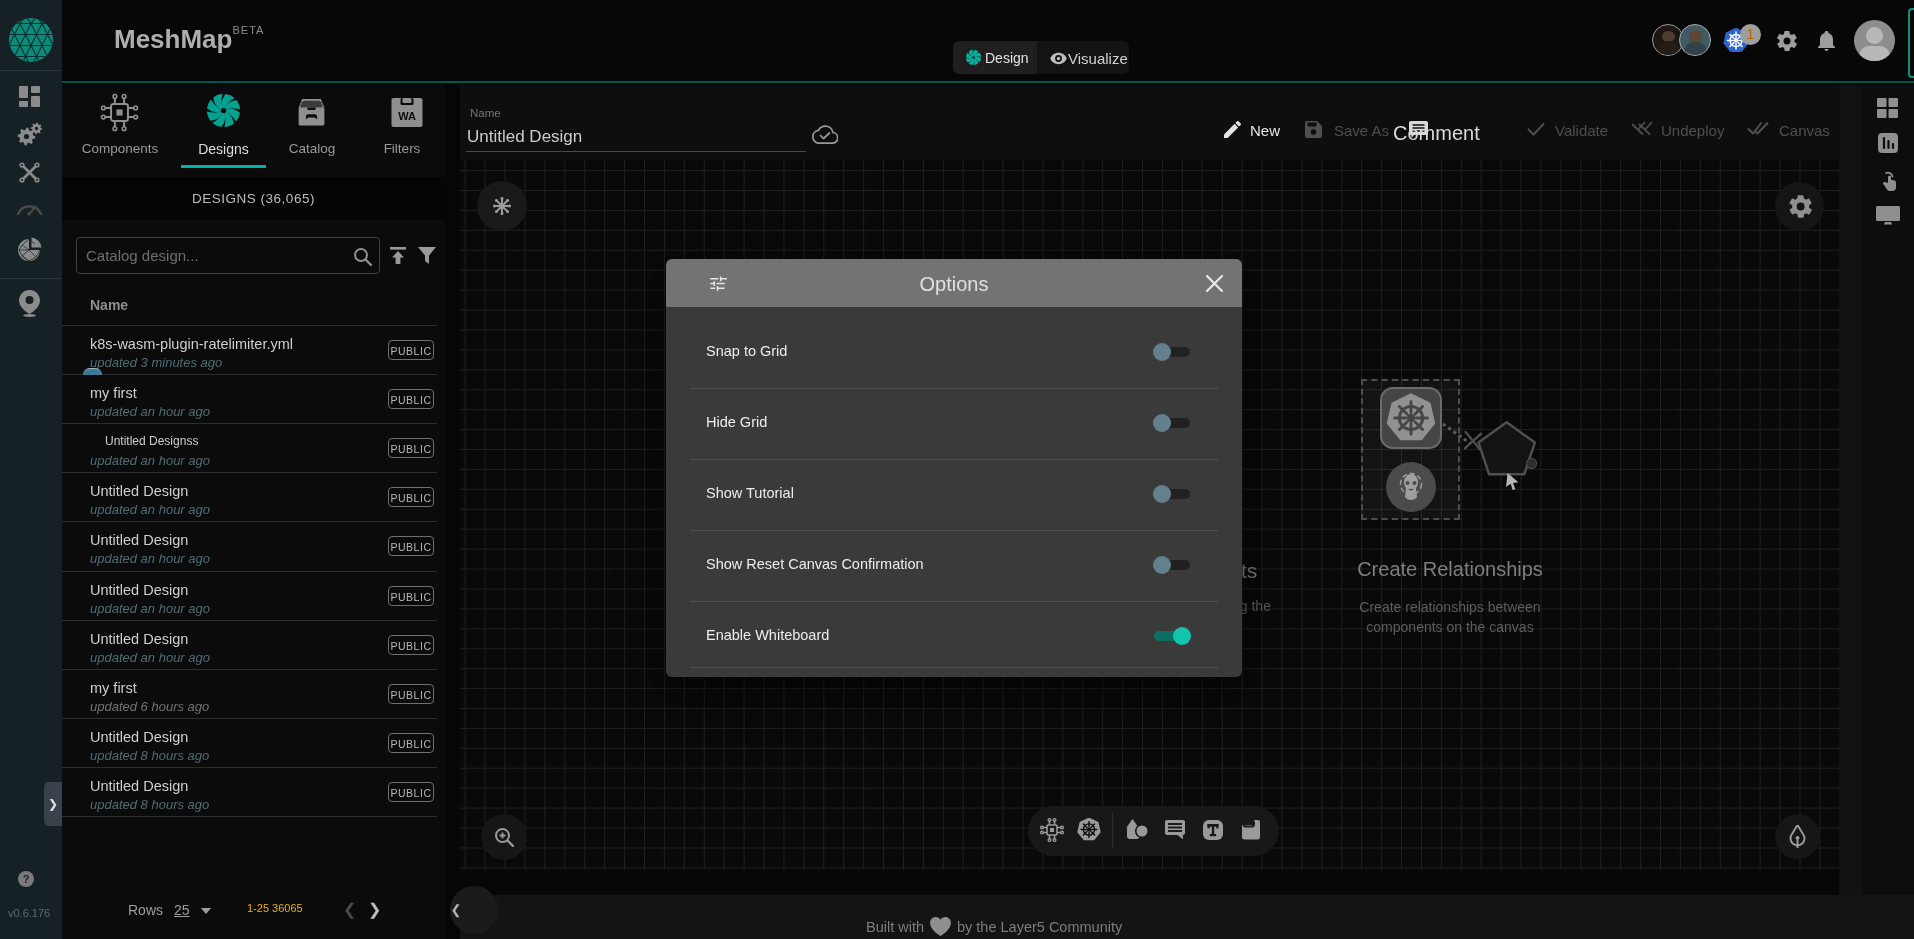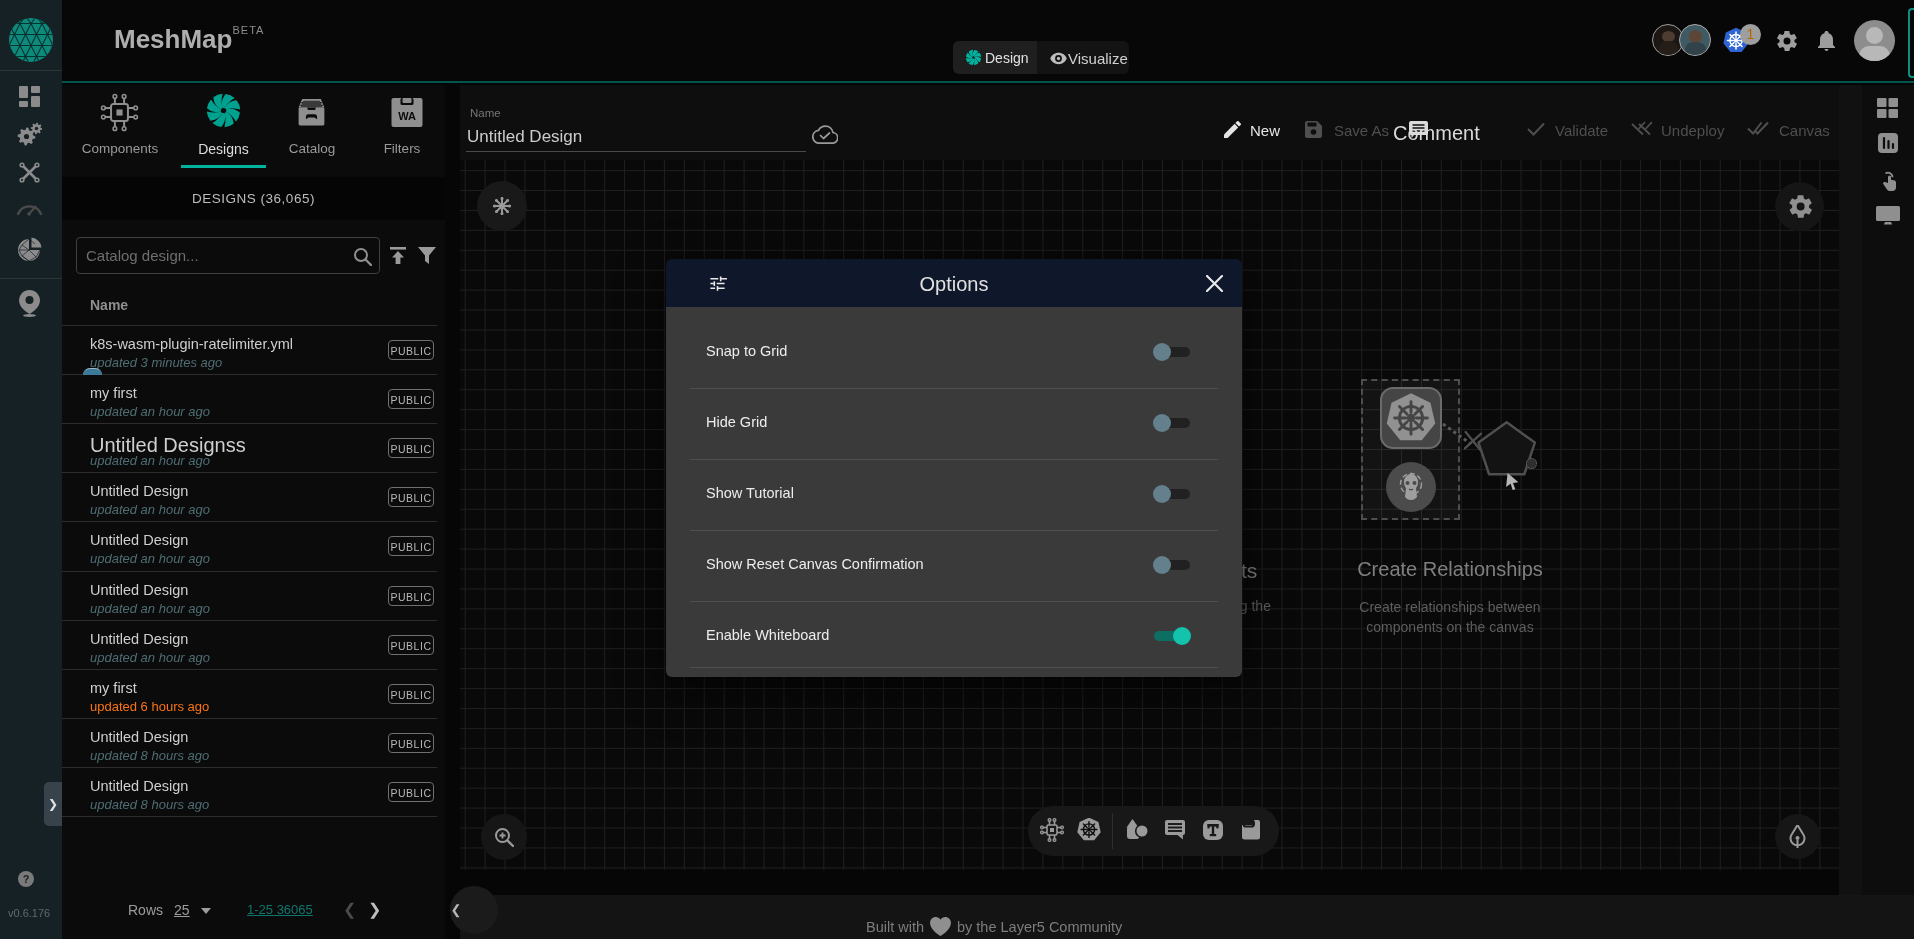"Options" div.abs { background: #0f172a -> #737373 }
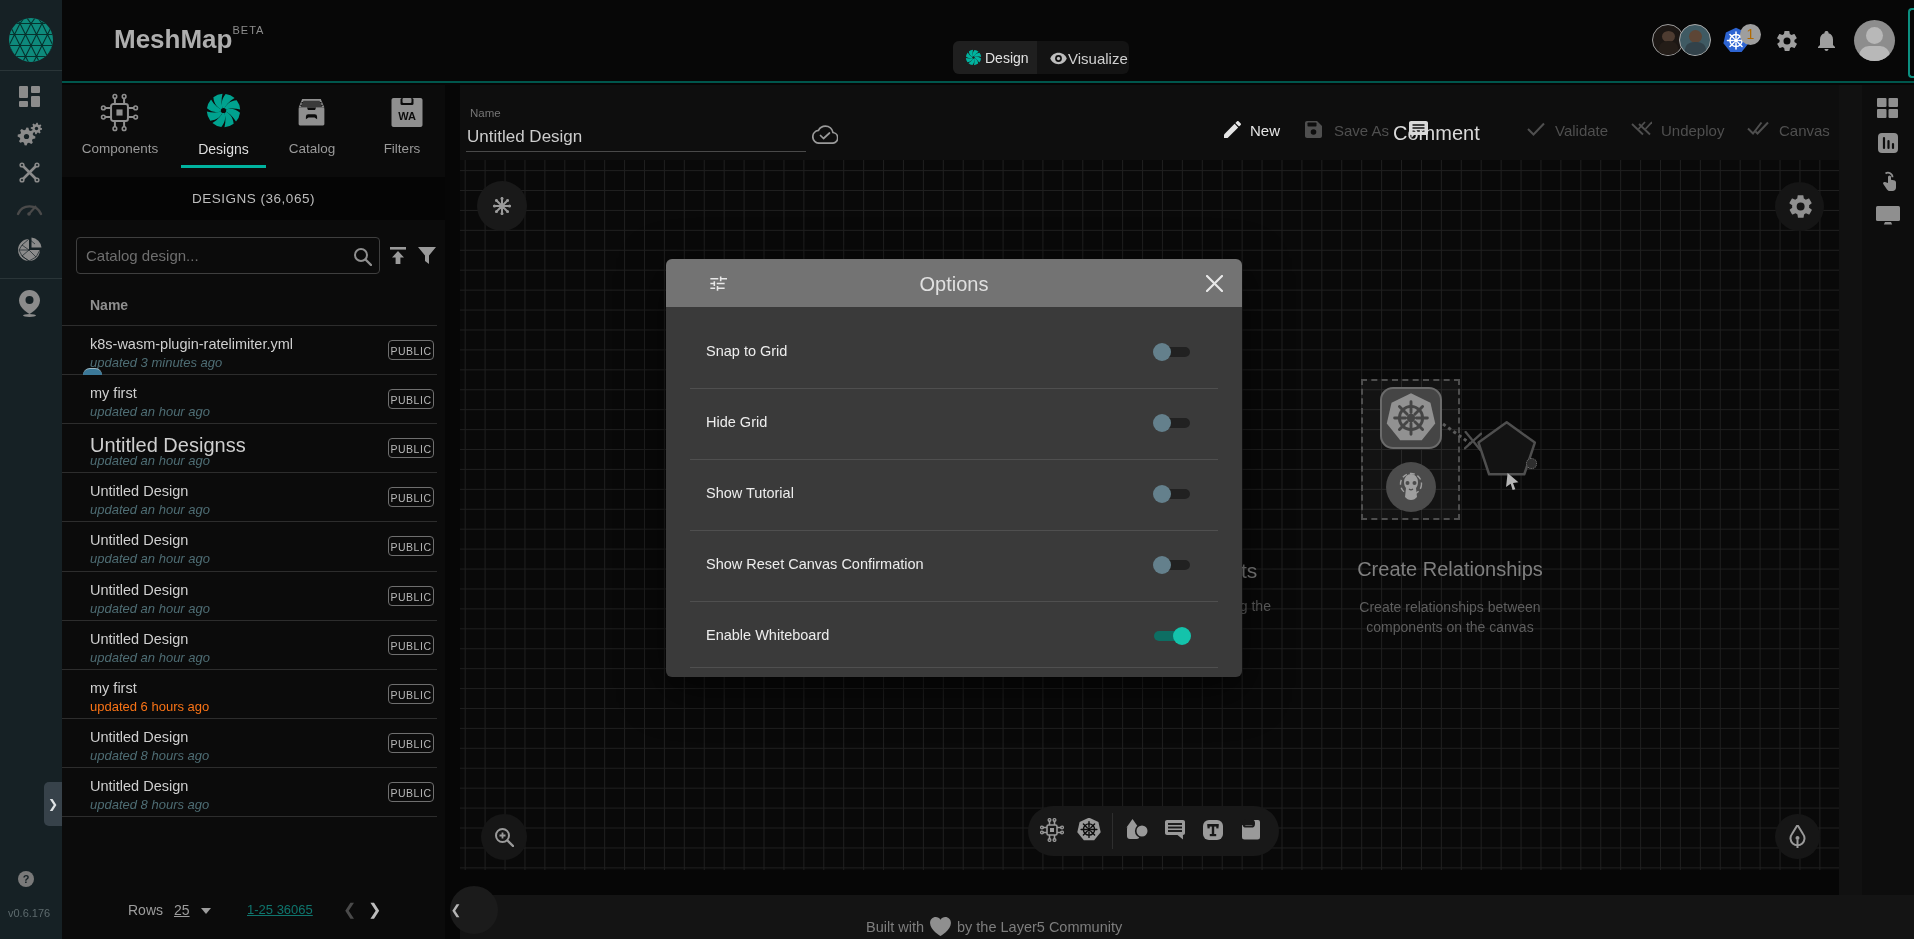"Untitled Designss" div.abs { font-size: 20px -> 12px; left: 28px -> 43px }
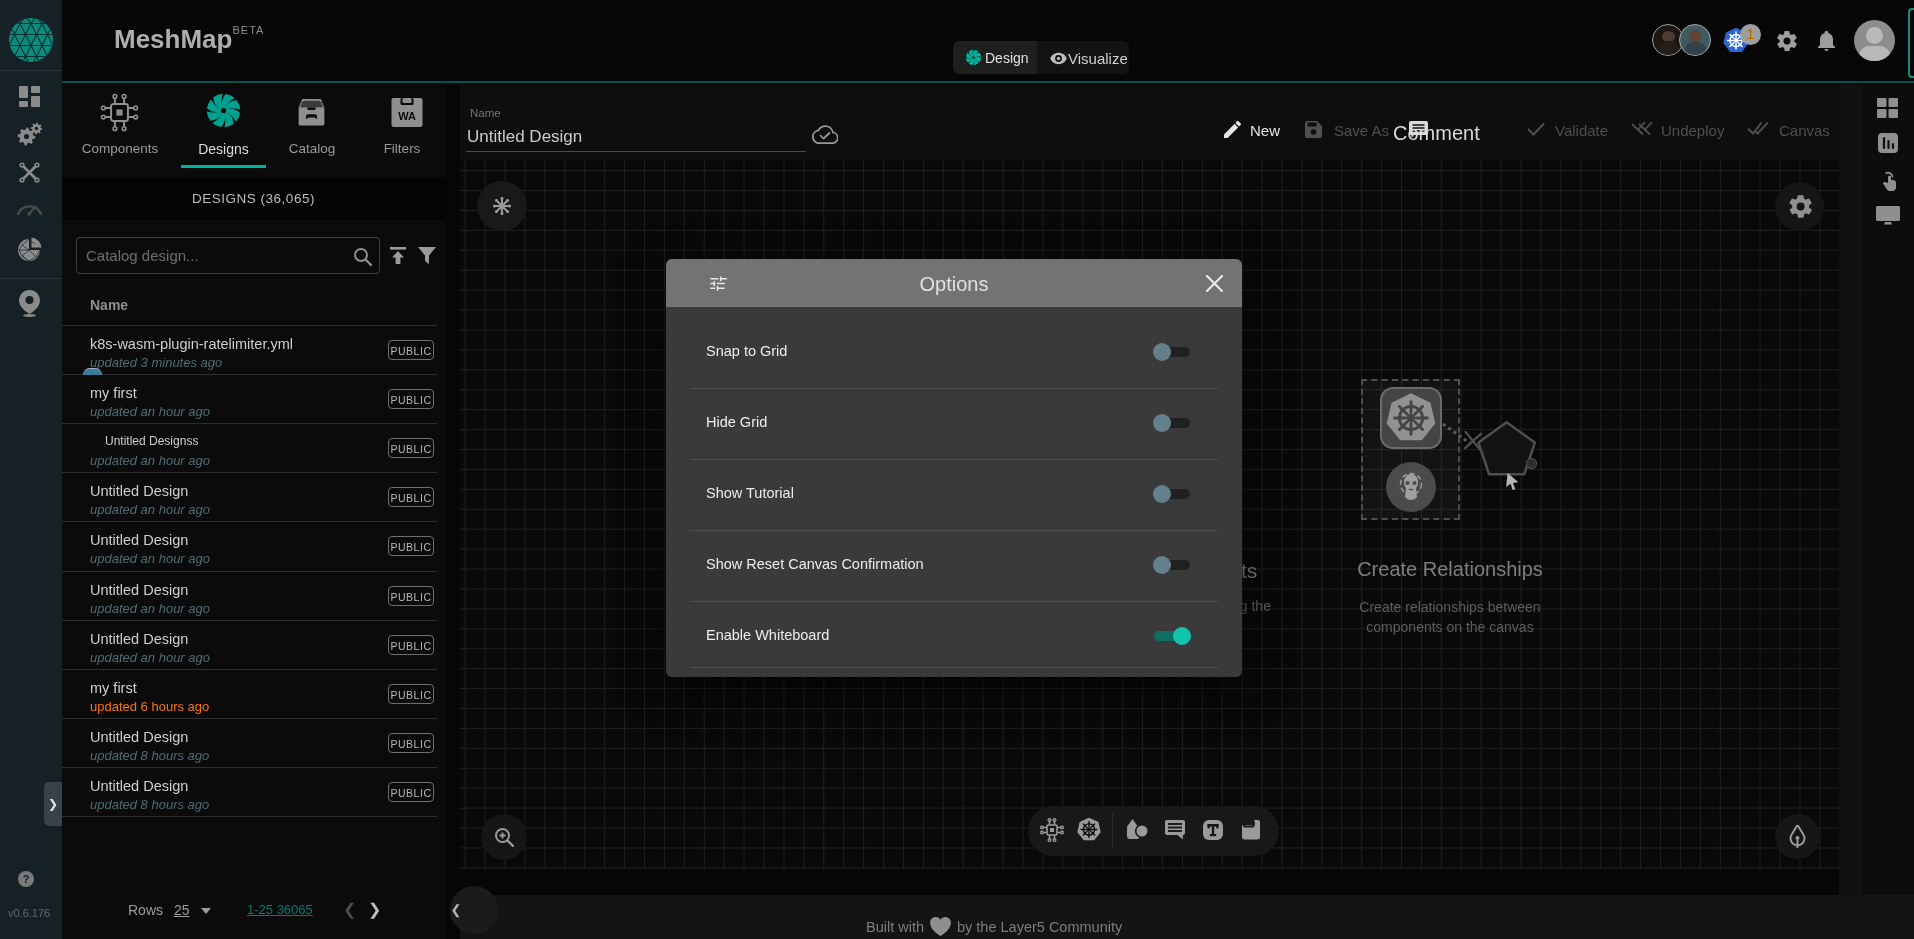"updated 6 hours ago" div.abs { color: #f97316 -> #737373; font-style: none -> italic }
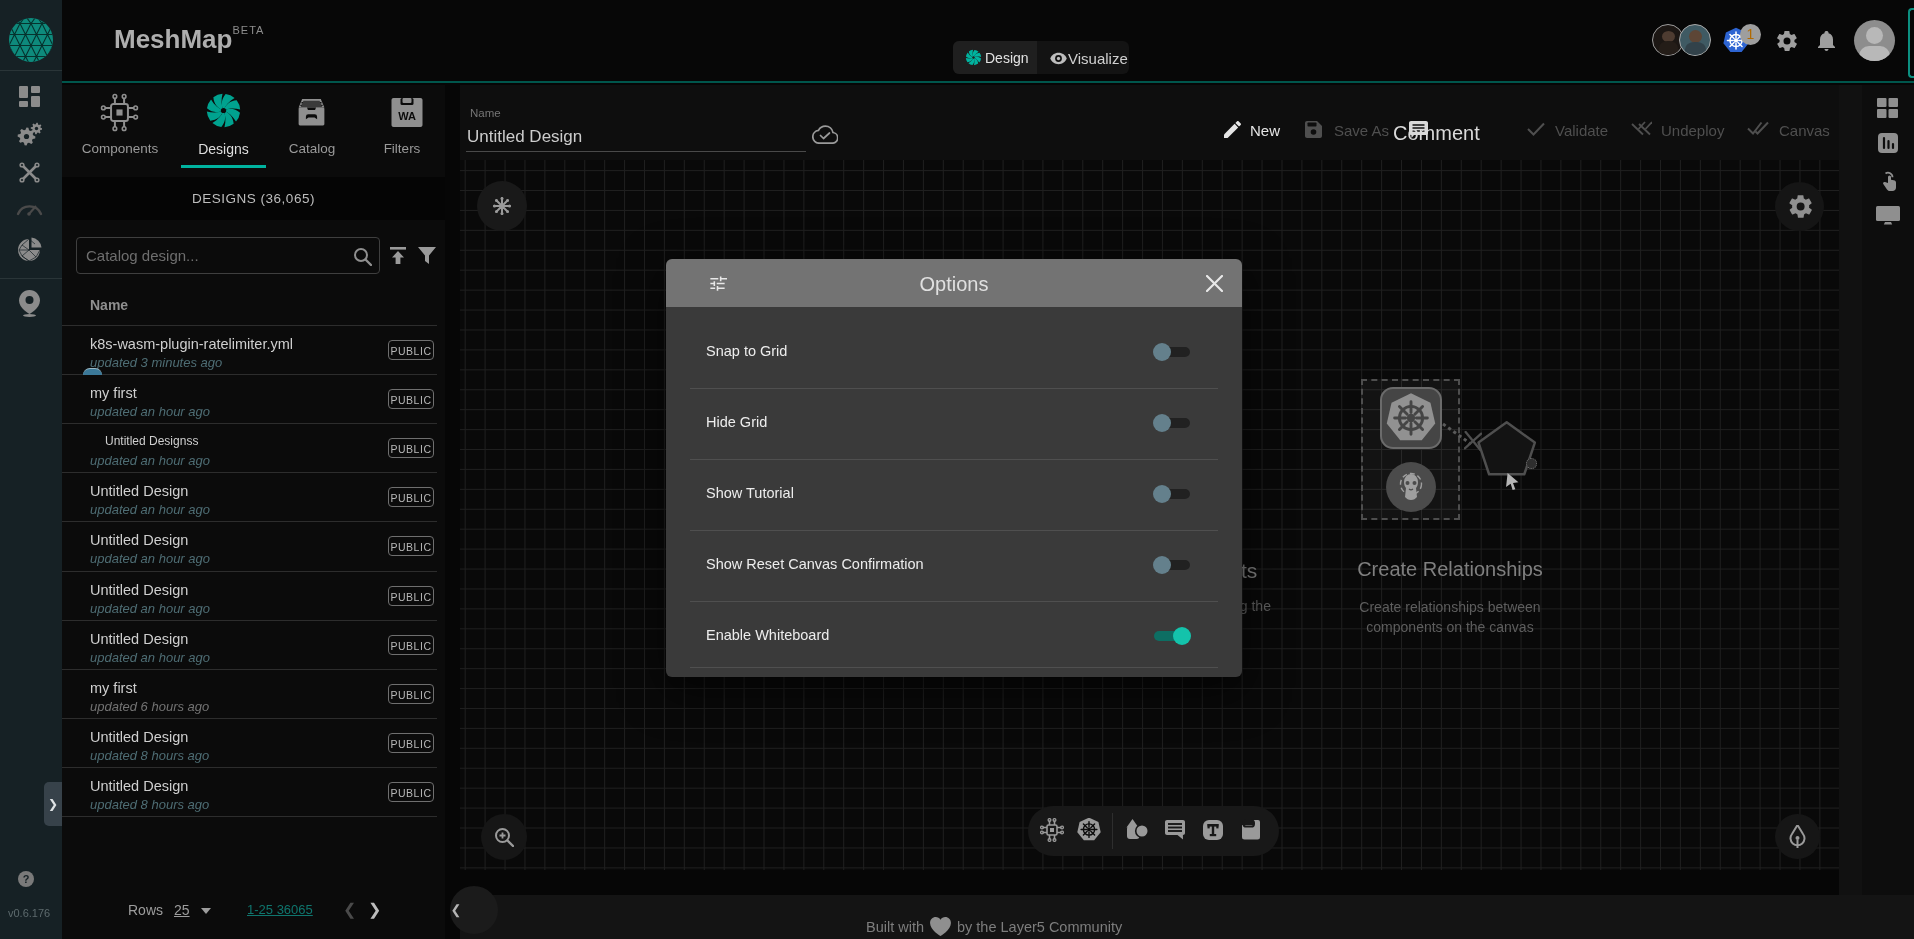"1-25 36065" div.abs { color: #0f766e -> #eab308; font-size: 13px -> 11px; text-decoration: underline -> none }
